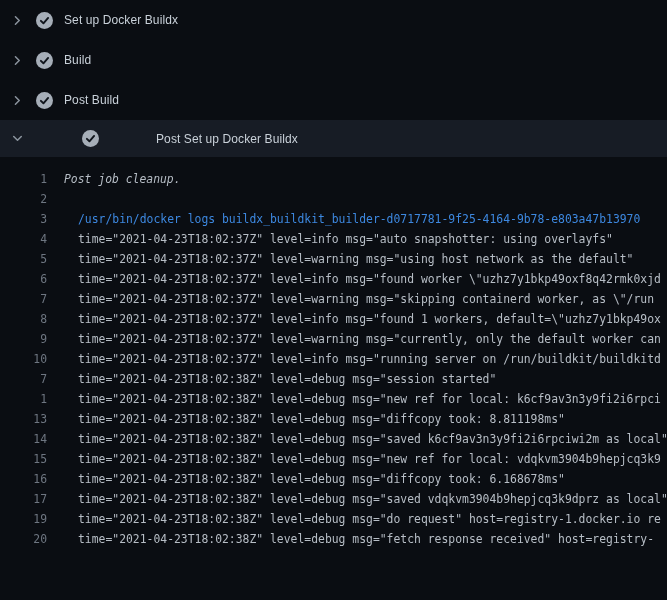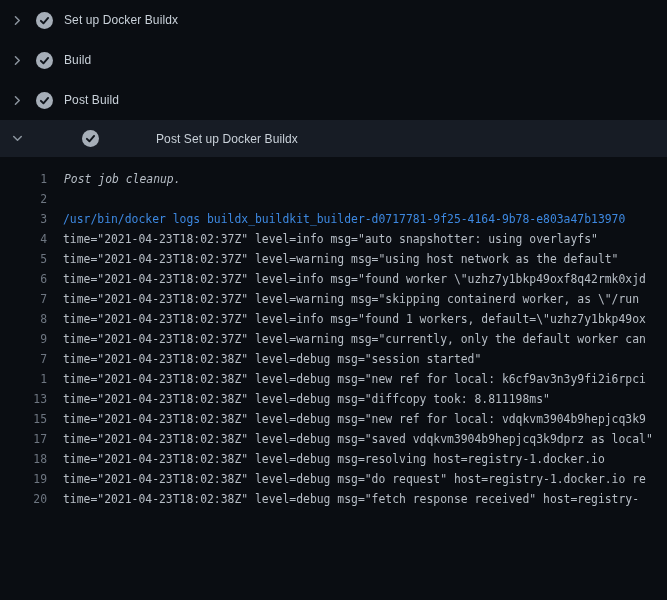"/usr/bin/docker logs" .pad-inner { padding-left: 16px -> 31px }
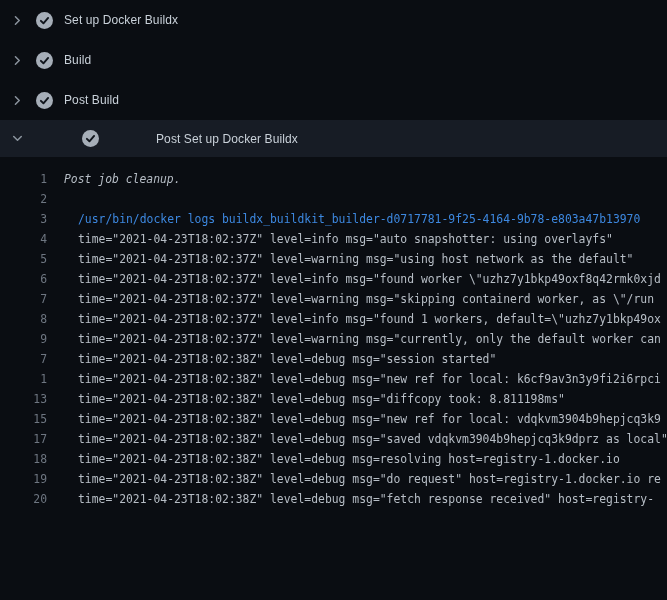"10" div.log-row { html: none -> <div><span>10</span><span>time="2021-04-23T18:02:37Z" level=info msg="running server on /run/buildkit/buildkitd</span></div> }
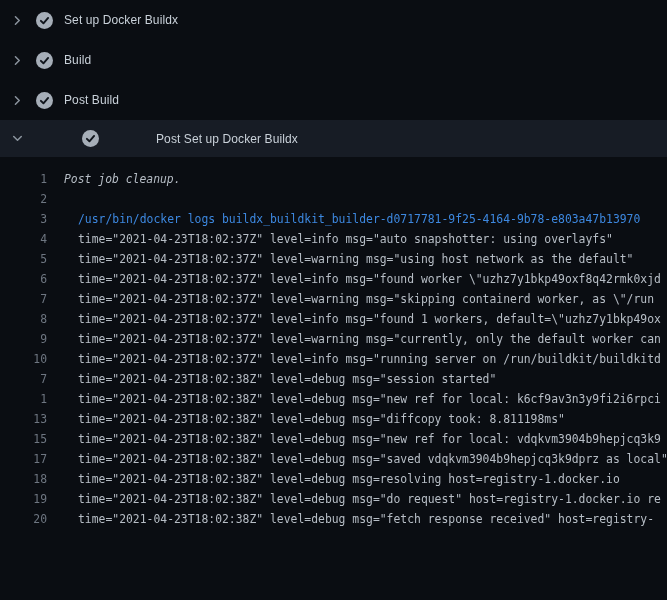"14" div.log-row { html: none -> <div><span>14</span><span>time="2021-04-23T18:02:38Z" level=debug msg="saved k6cf9av3n3y9fi2i6rpciwi2m as local"</span></div> }
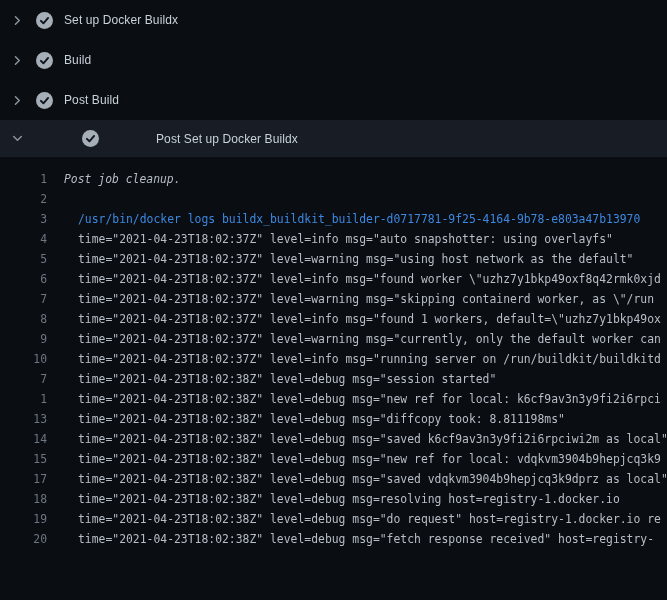"16" div.log-row { html: none -> <div><span>16</span><span>time="2021-04-23T18:02:38Z" level=debug msg="diffcopy took: 6.168678ms"</span></div> }
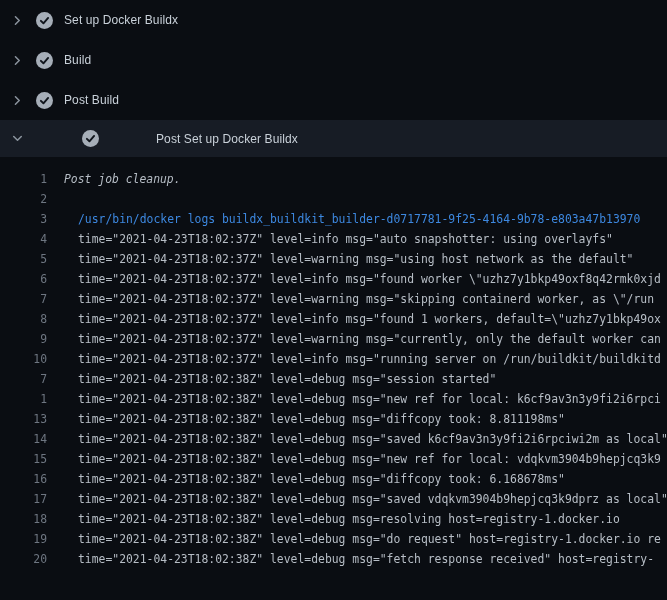"18" div.log-row { html: <div><span>18</span><span>time="2021-04-23T18:02:38Z" level=debug msg=resolving host=registry-1.docker.io</span></div> -> none }
